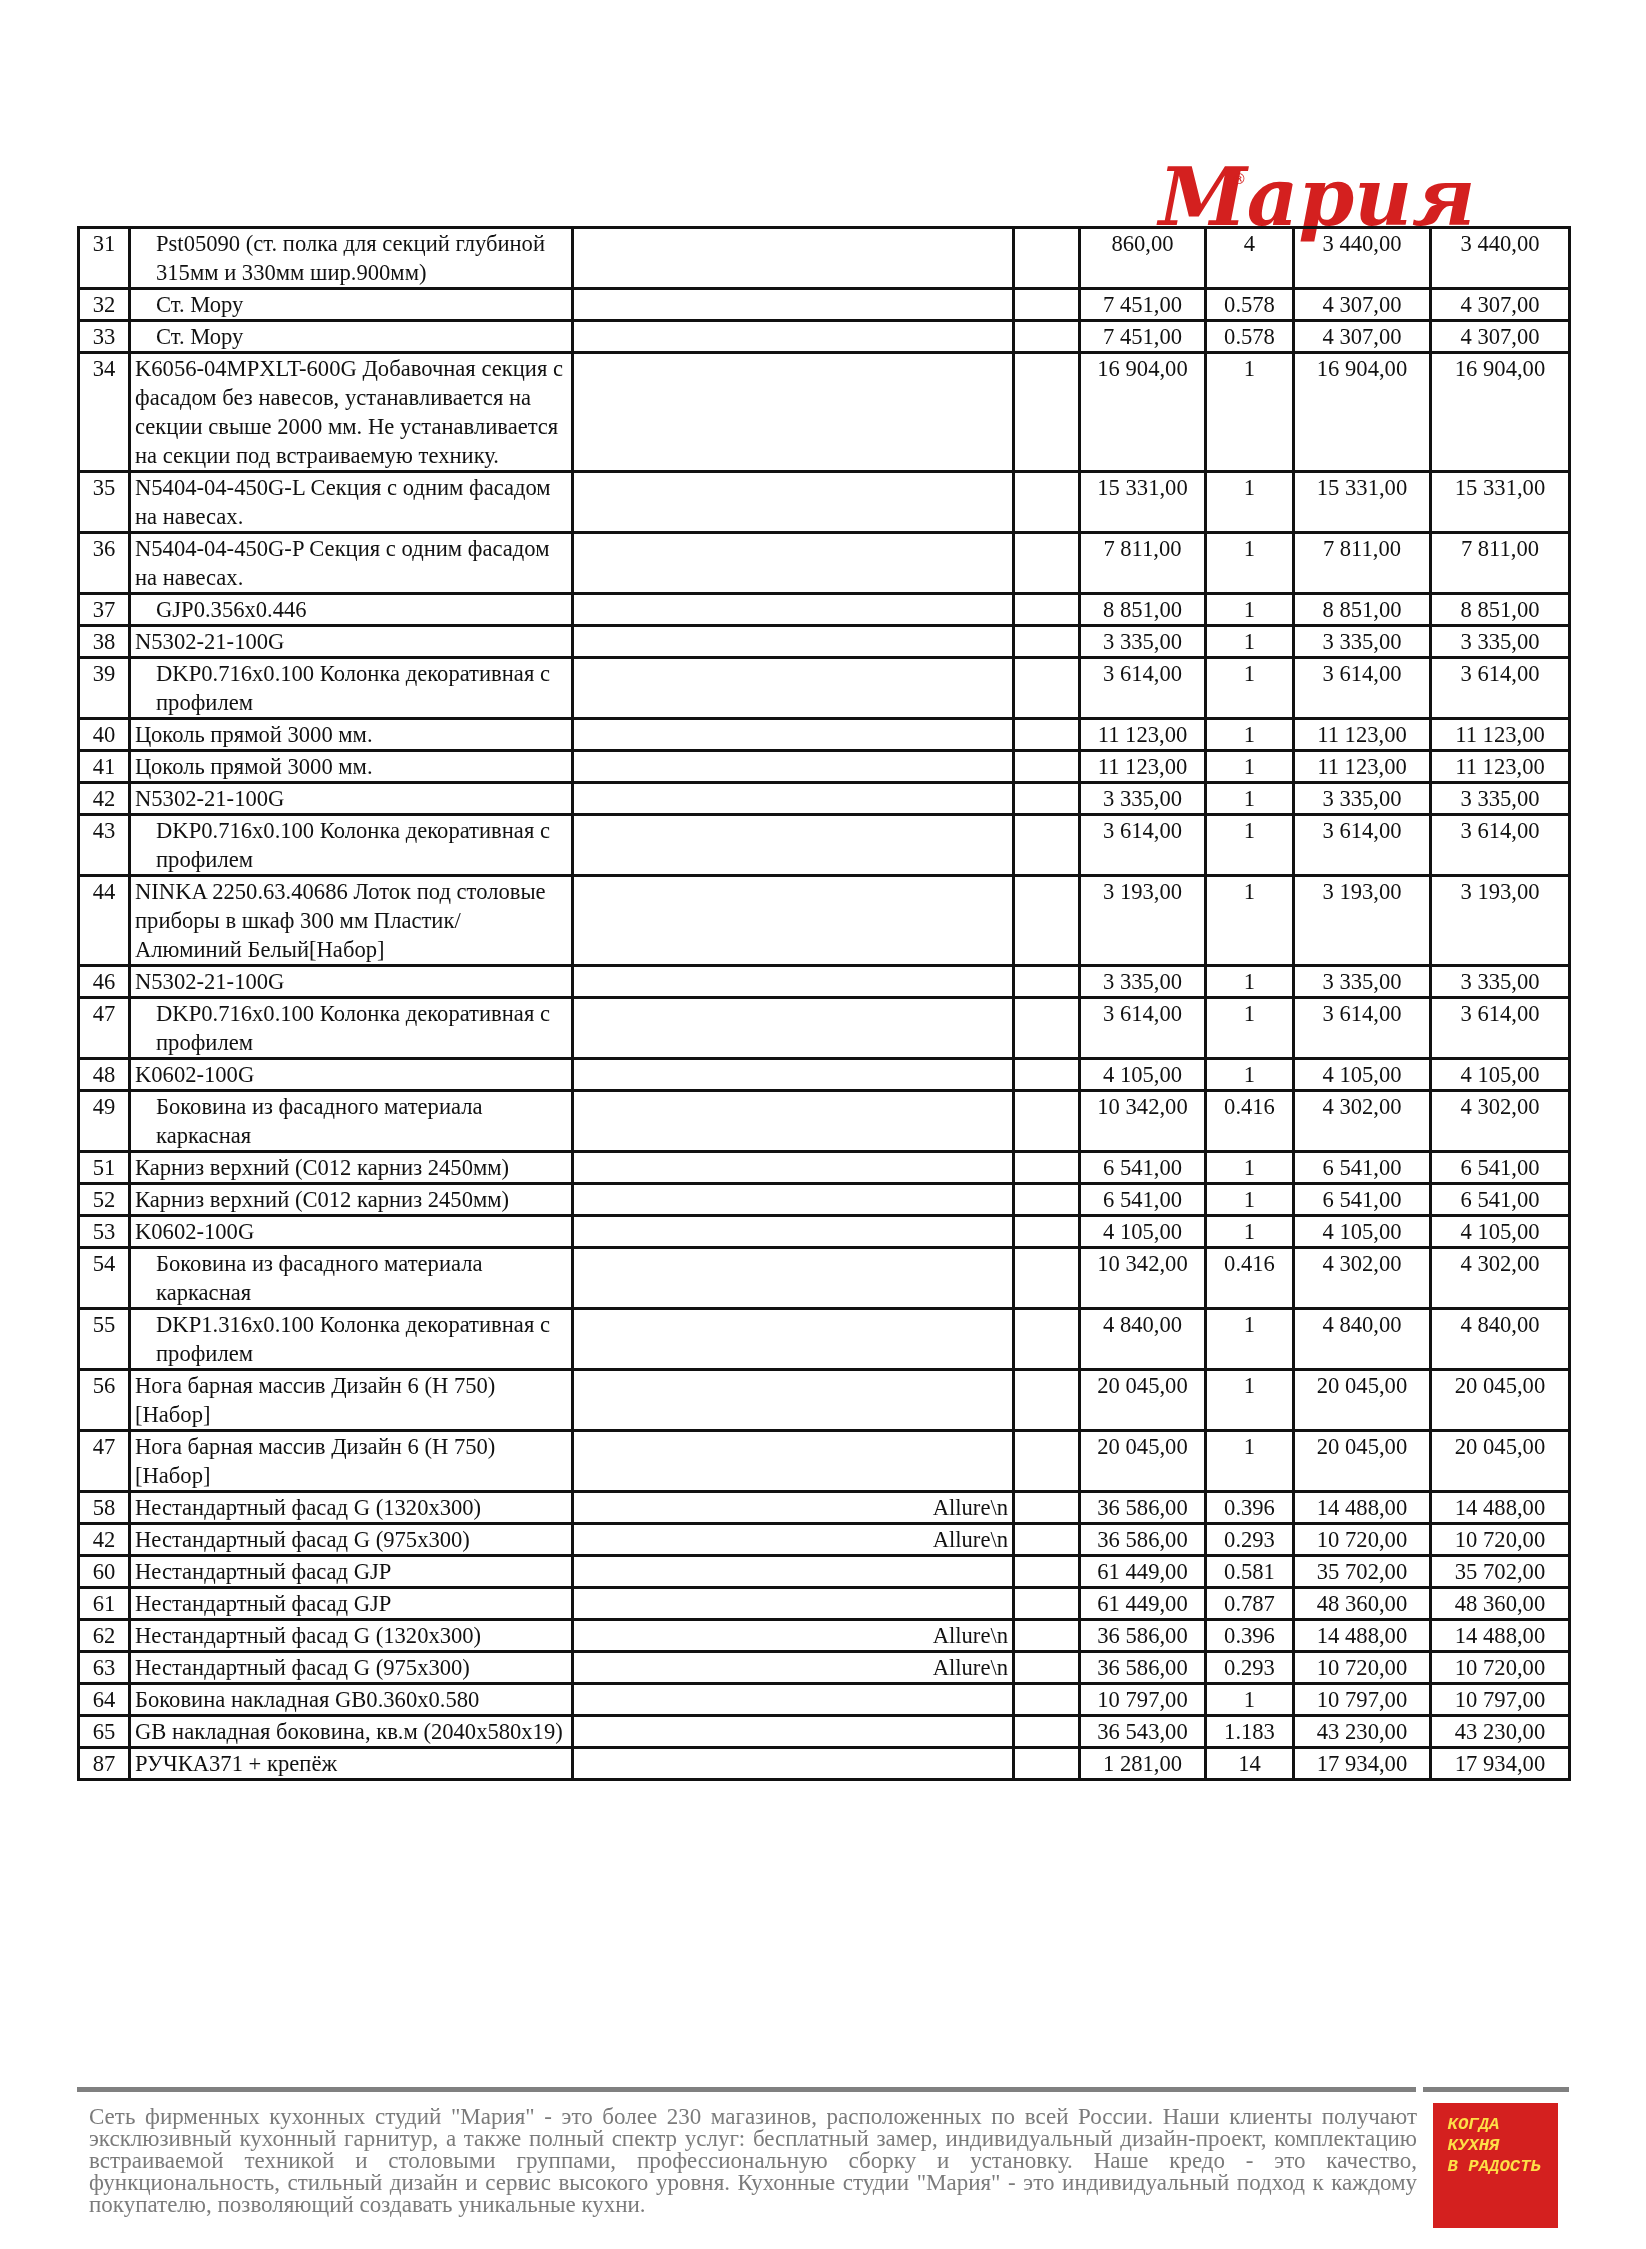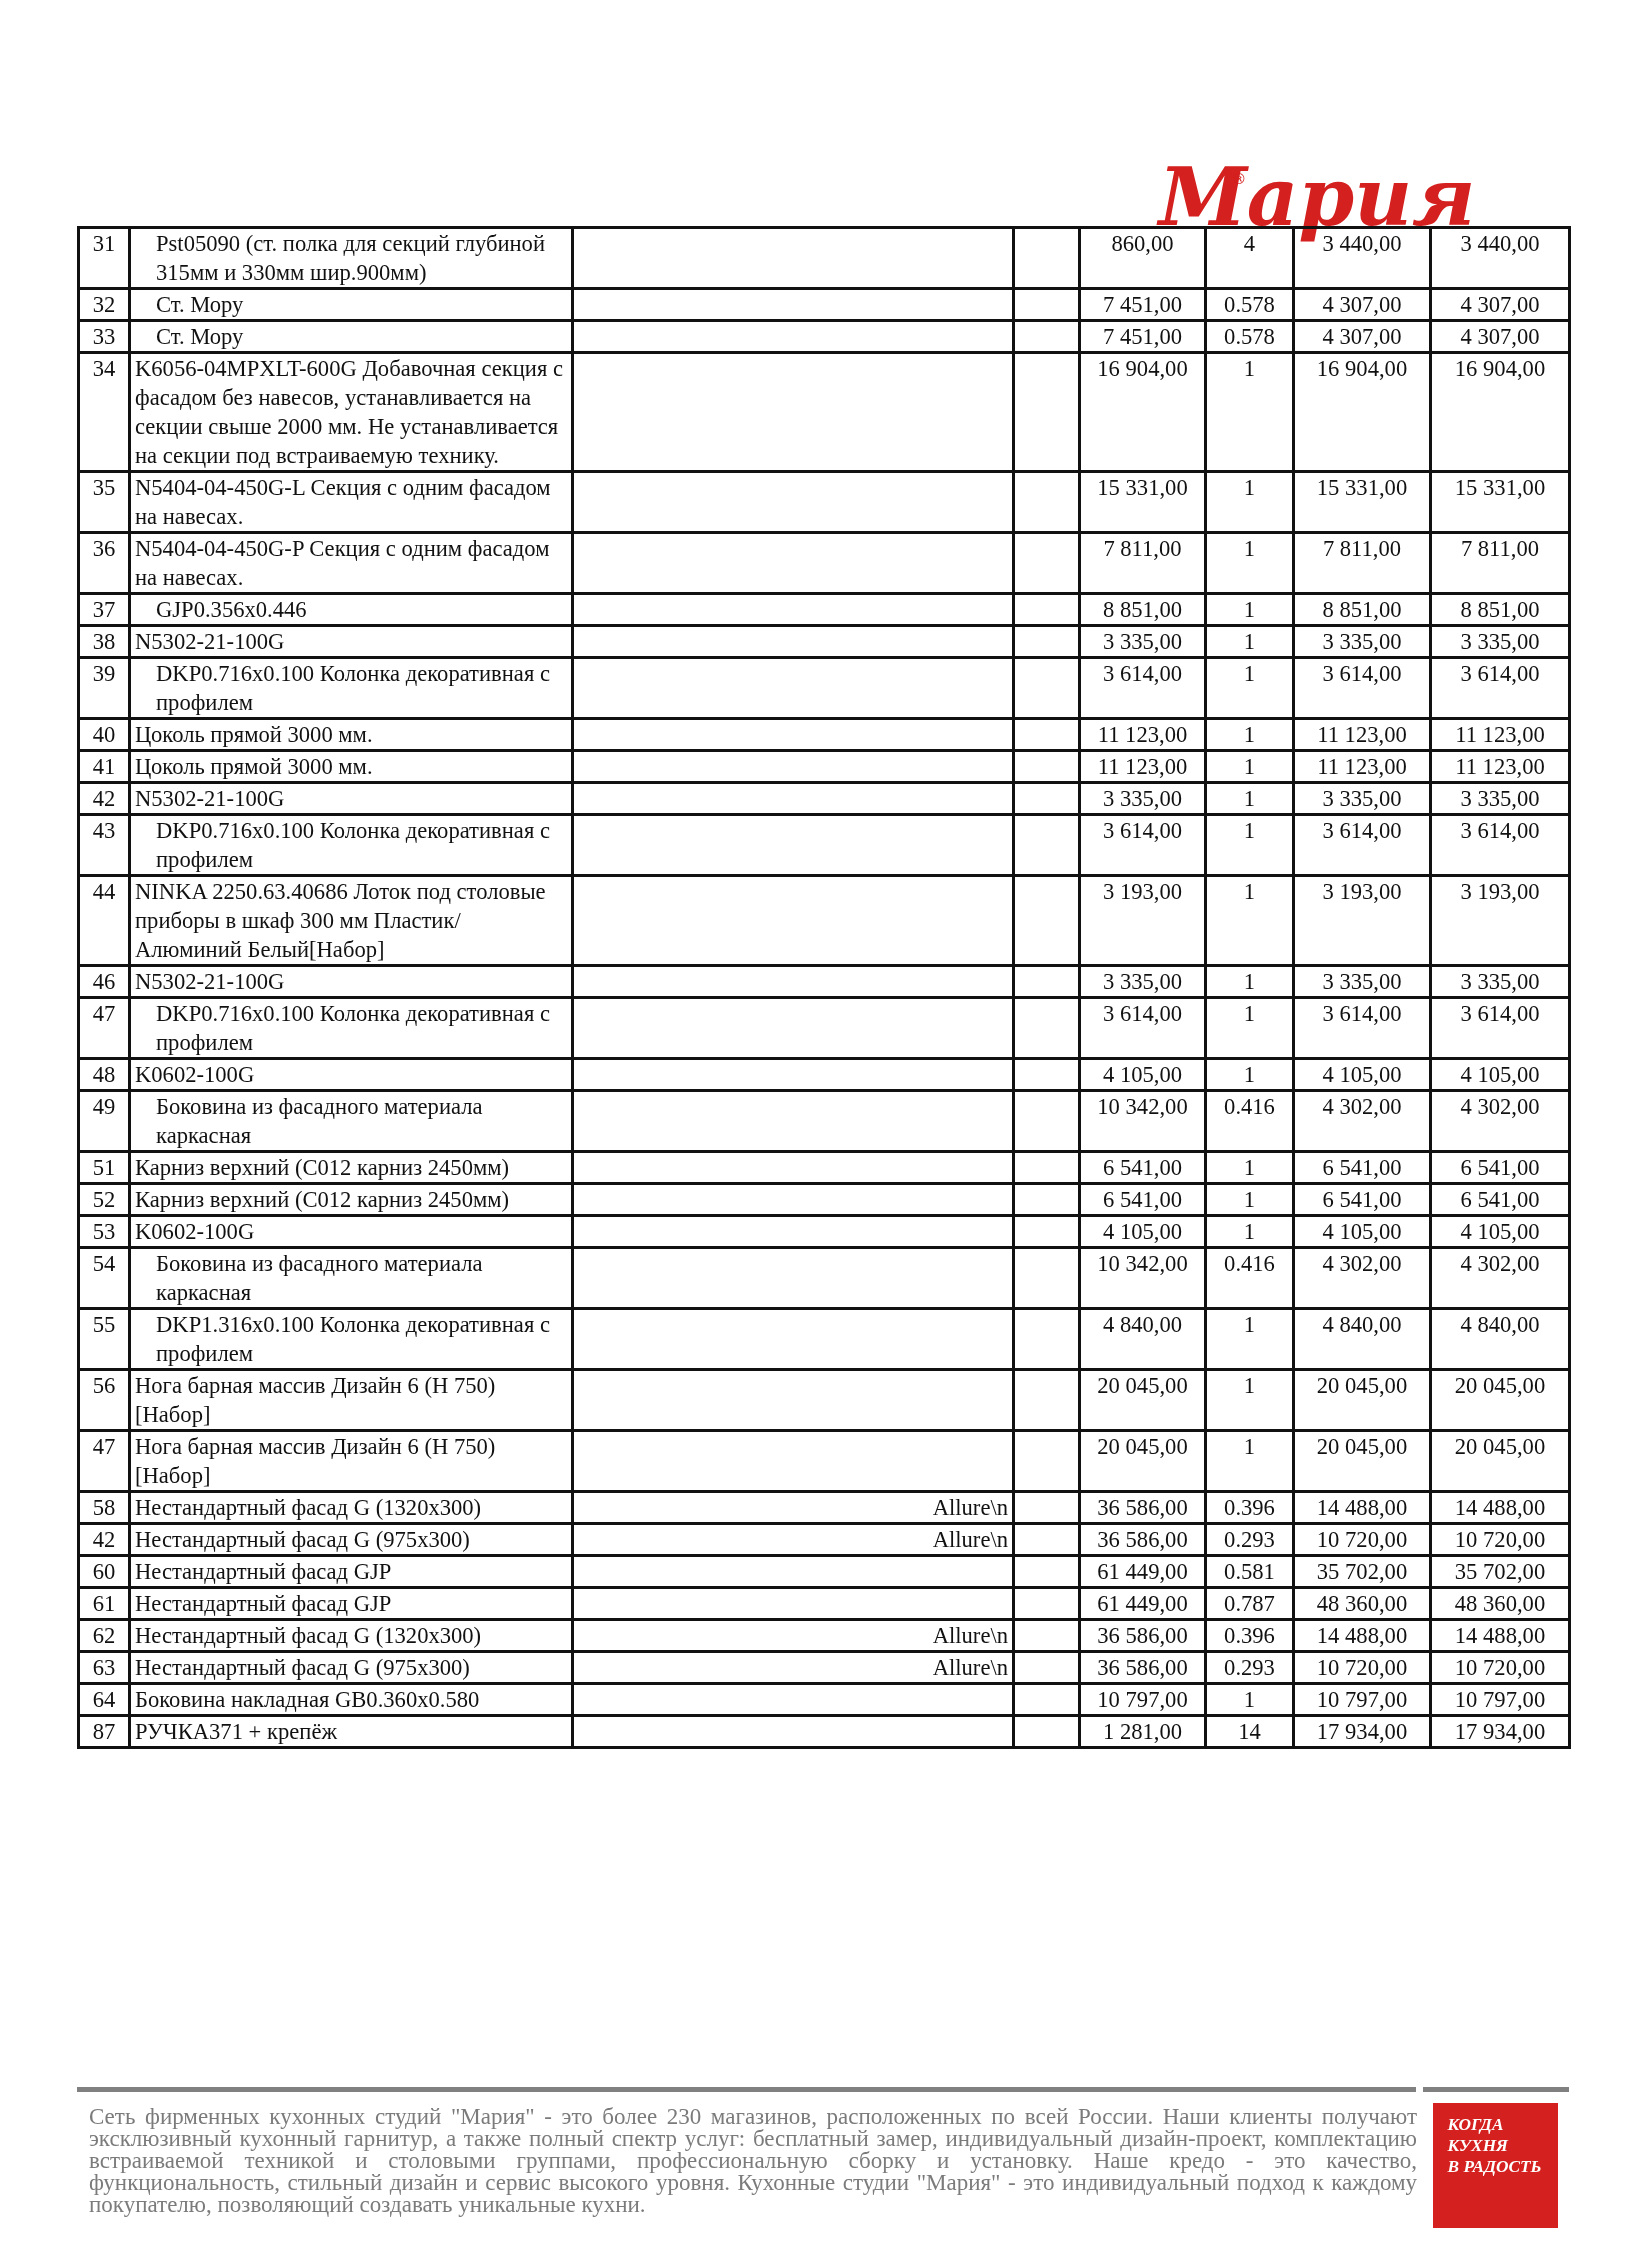"65" tr { html: none -> <tr> <td>65</td> <td>GB накладная боковина, кв.м (2040x580x19)</td> <td></td> <td></td> <td>36 543,00</td> <td>1.183</td> <td>43 230,00</td> <td>43 230,00</td> </tr> }
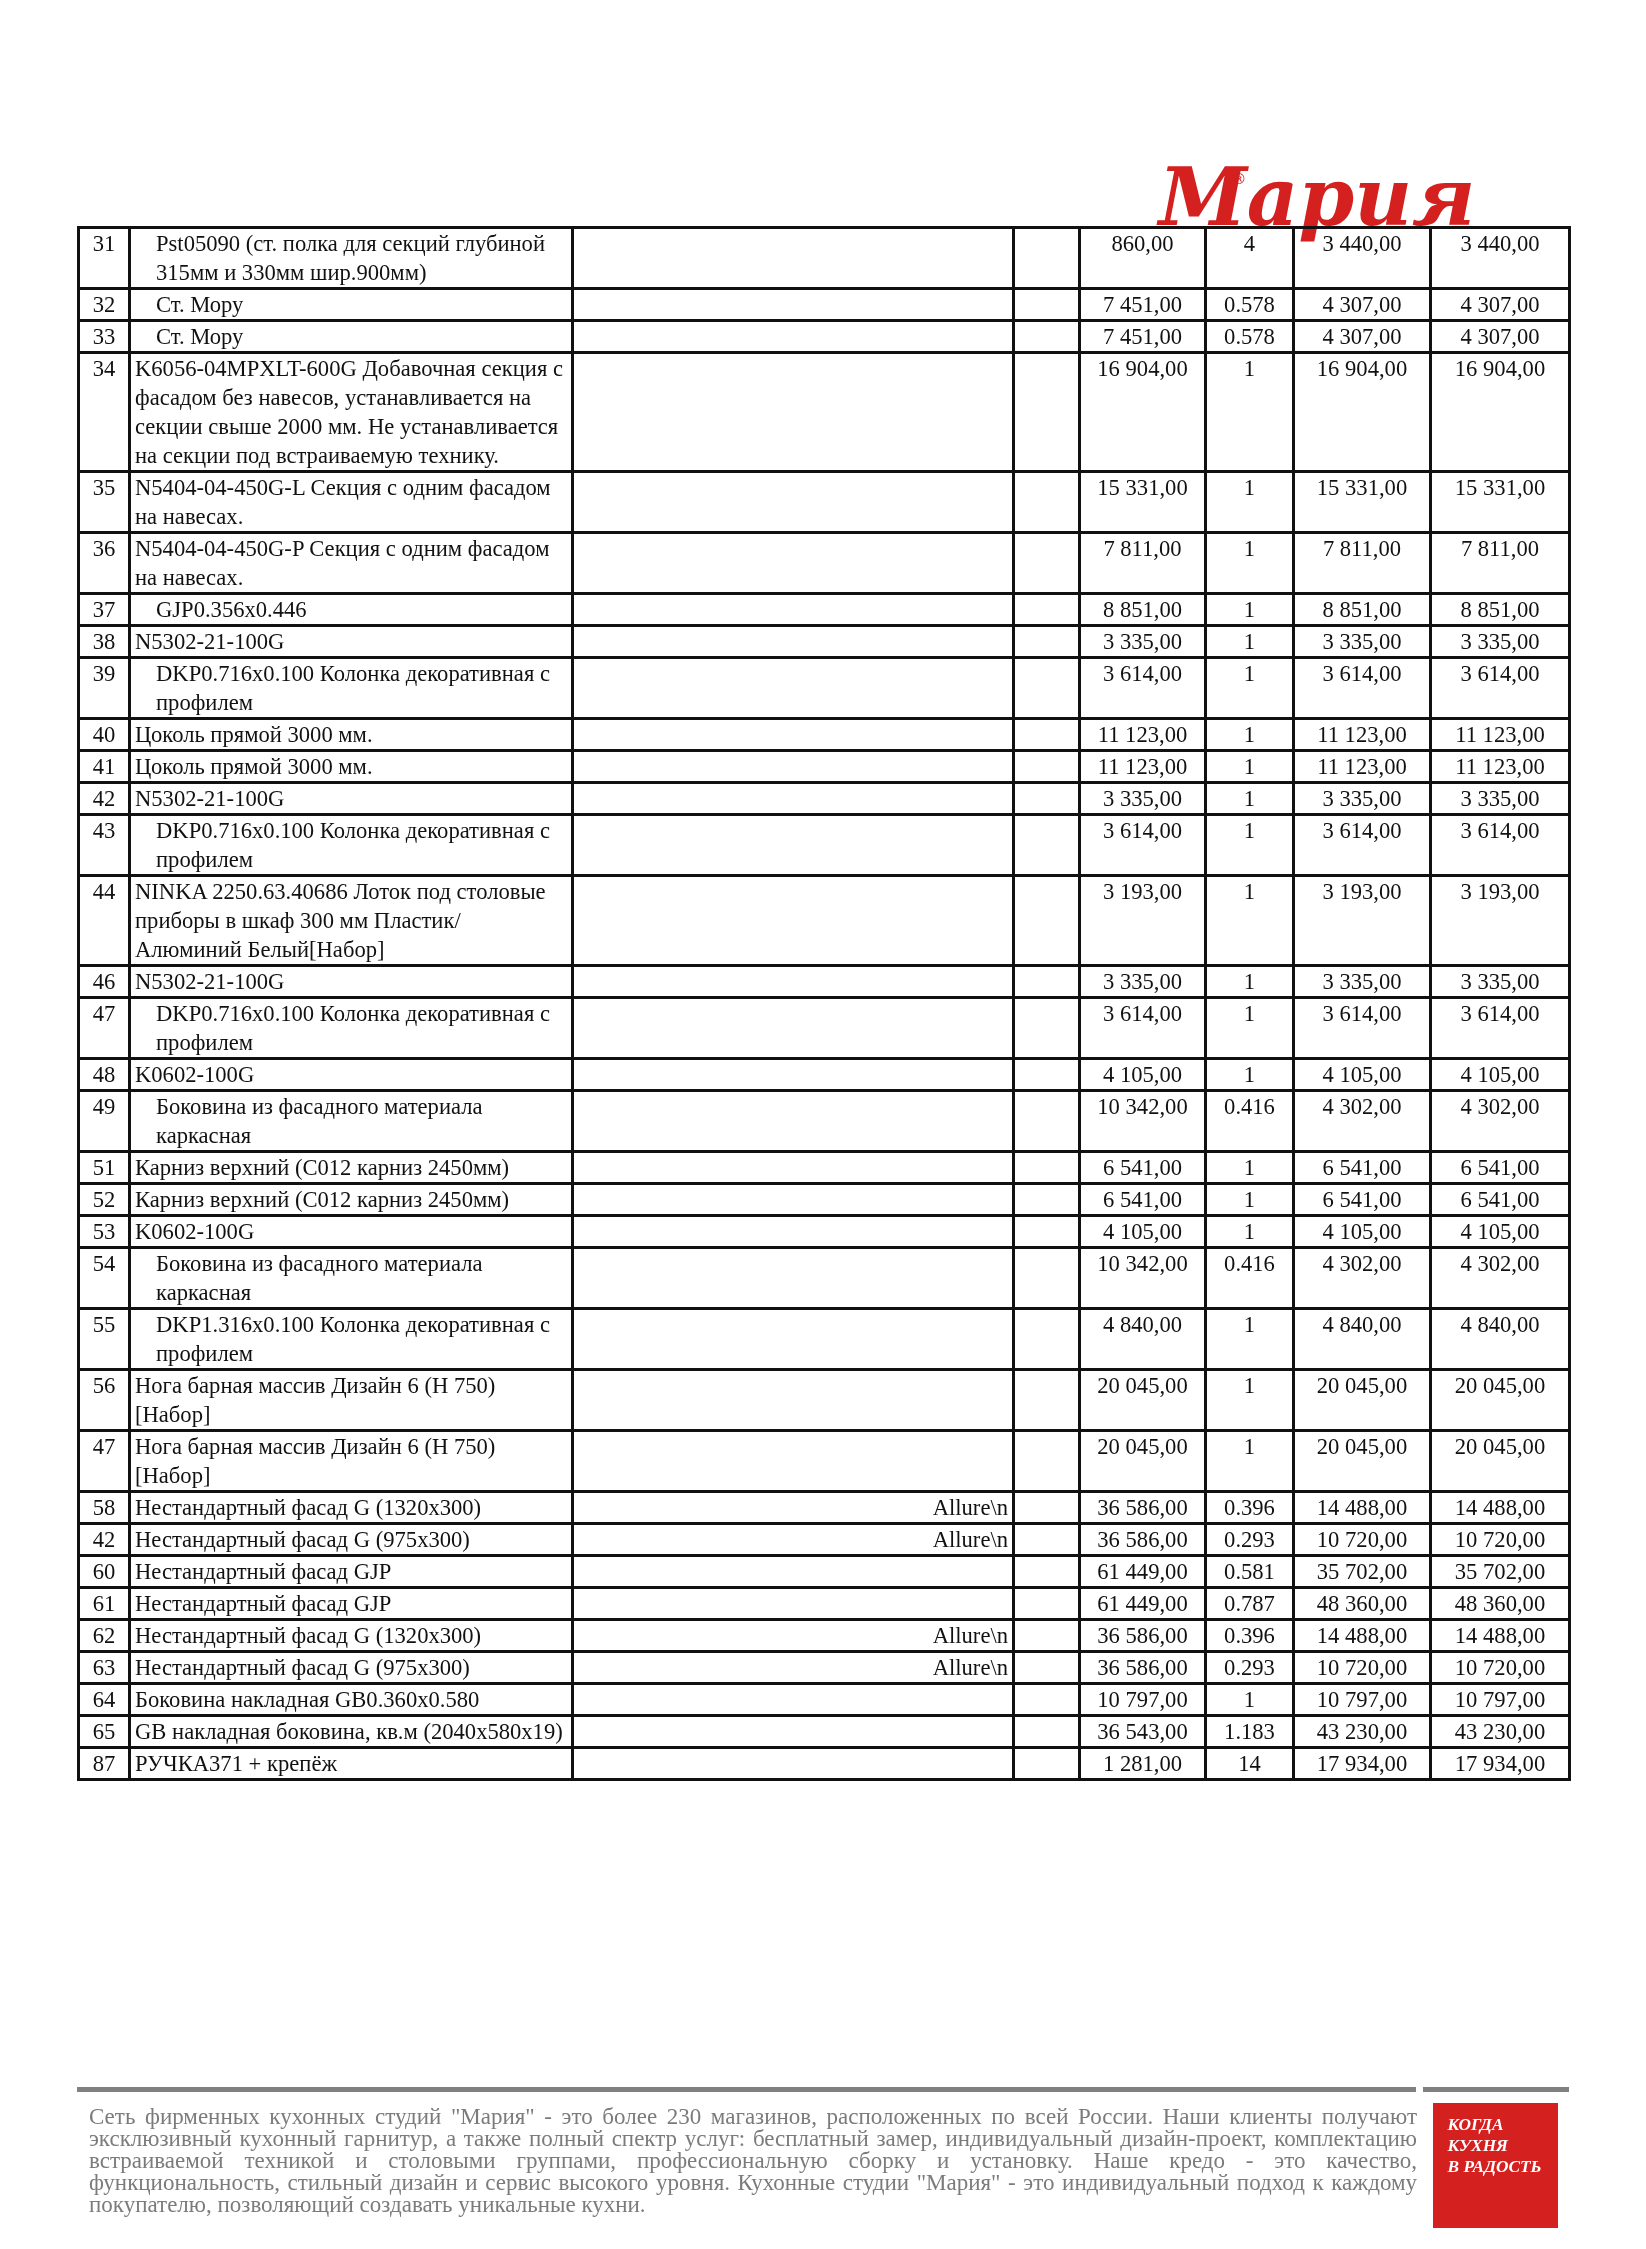"КОГДА" .slogan div { color: #ffffff -> #fde047; font-family: Liberation Serif, serif -> Liberation Mono, monospace }
